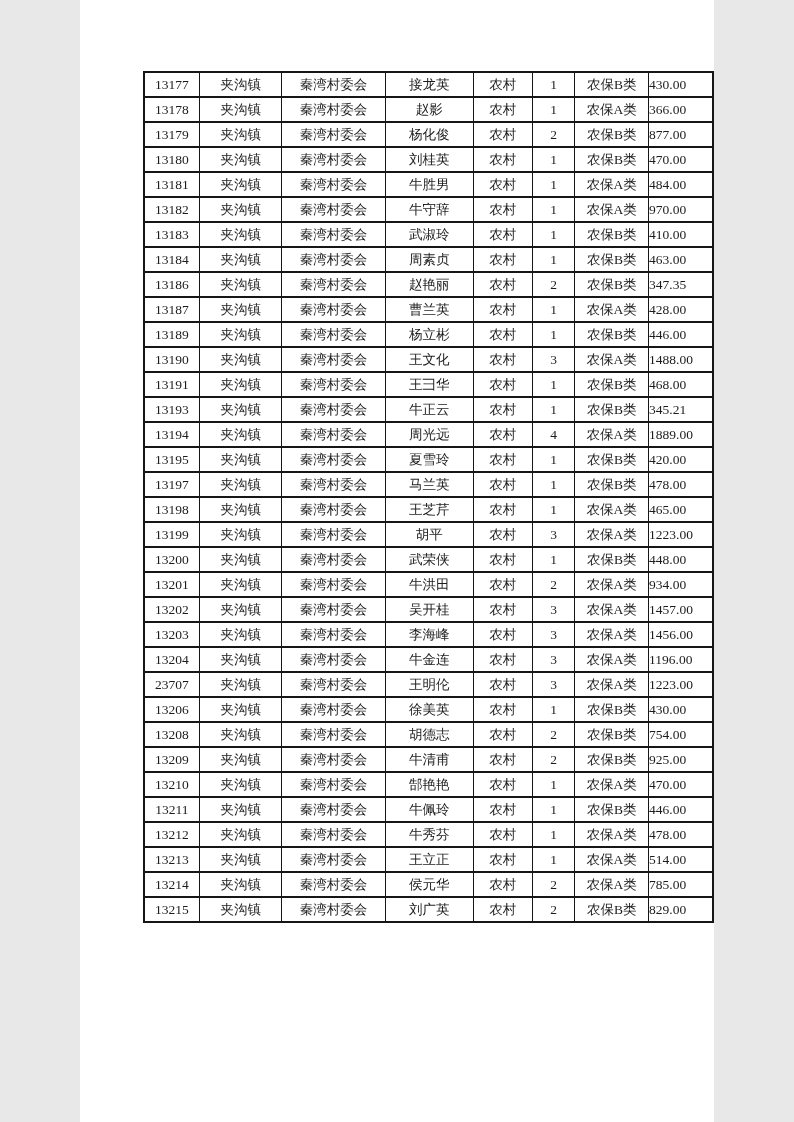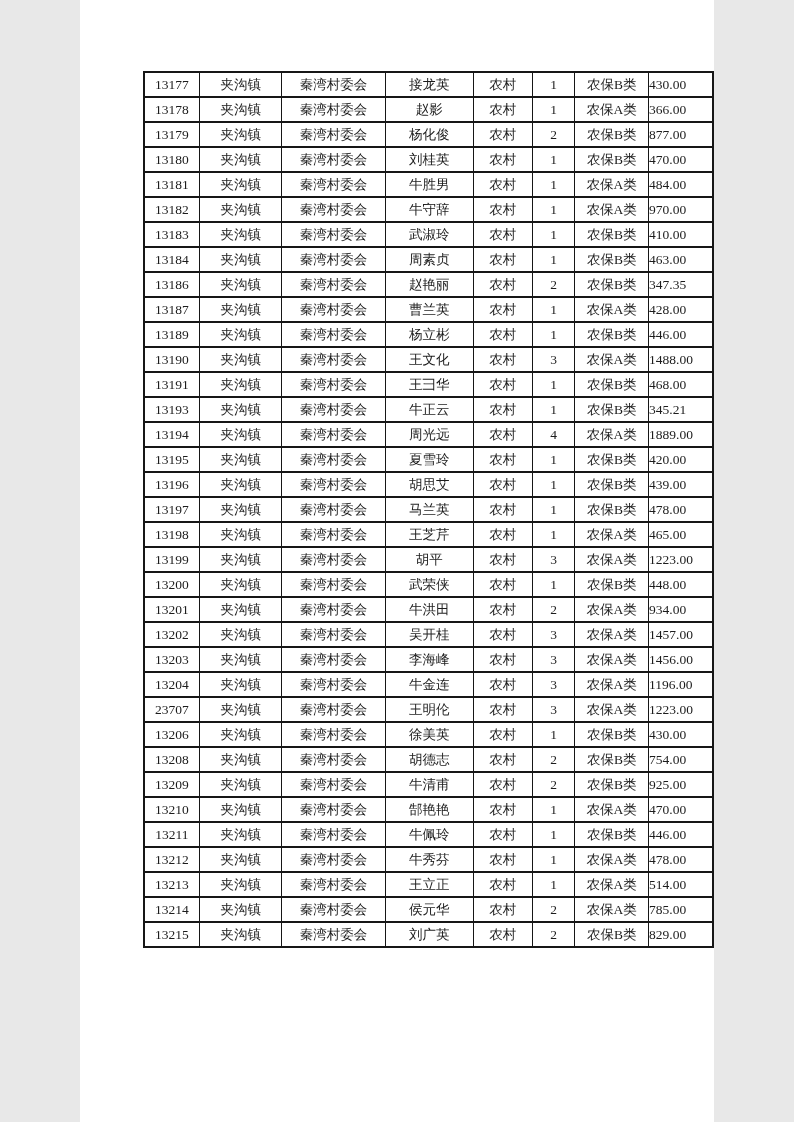"13196" tr { html: <tr> <td>13196</td> <td>夹沟镇</td> <td>秦湾村委会</td> <td>胡思艾</td> <td>农村</td> <td>1</td> <td>农保B类</td> <td>439.00</td> </tr> -> none }
